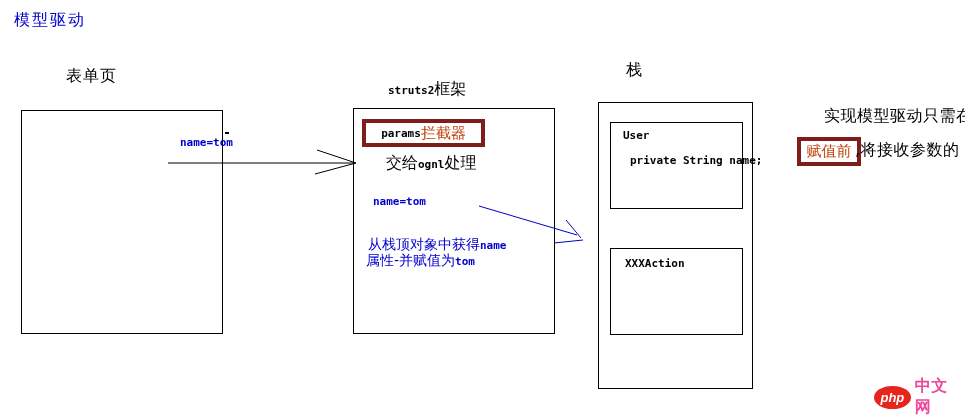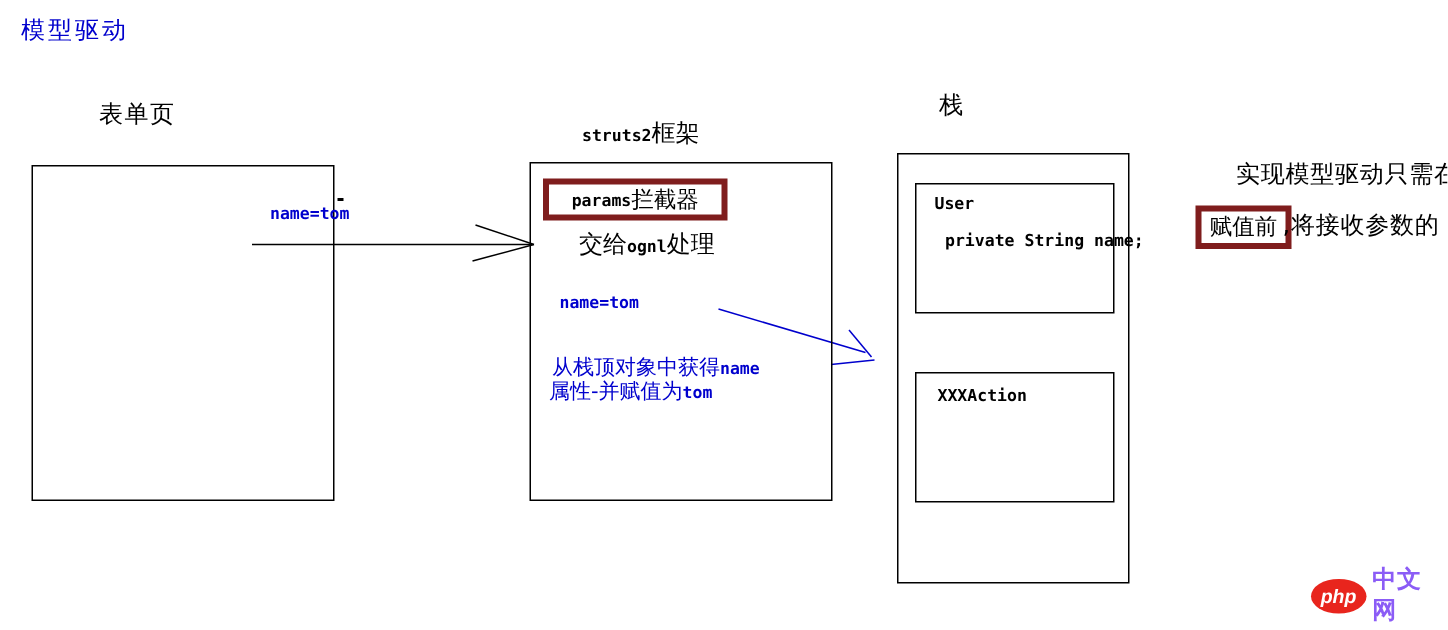"拦截器" .cn { color: #000000 -> #c2410c }
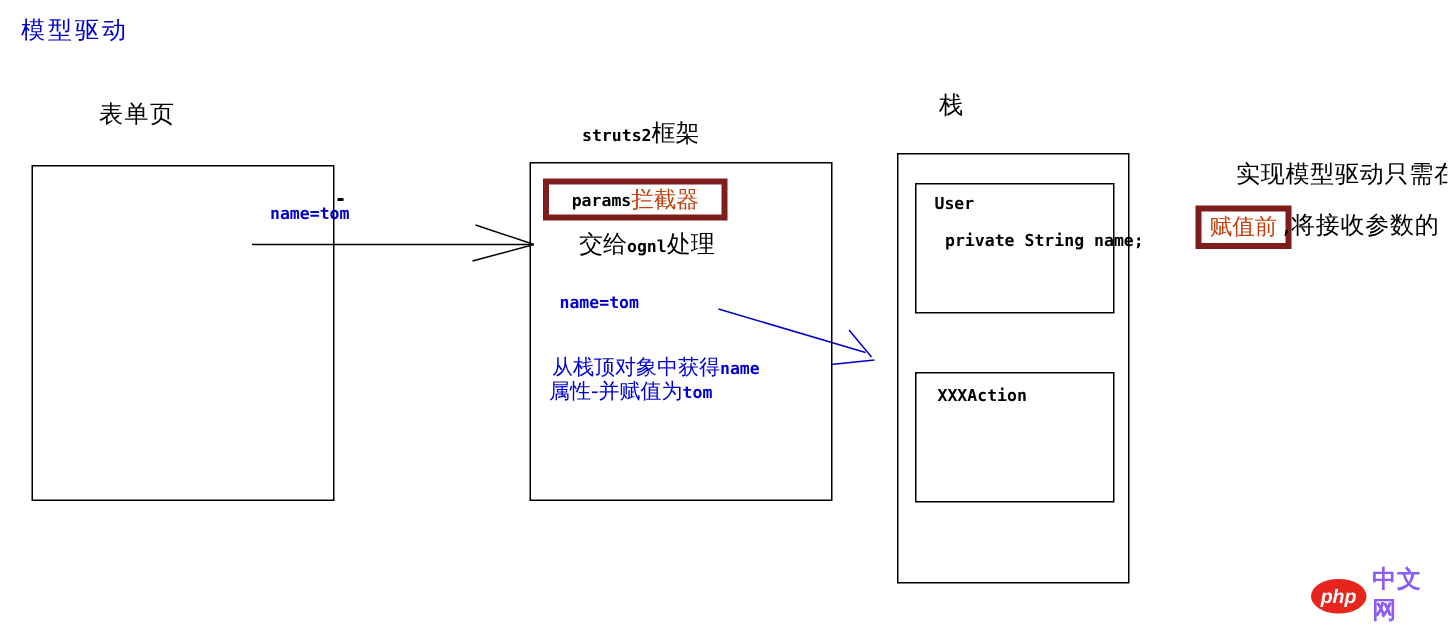"中文网" .logo-suffix { color: #8b5cf6 -> #ec4899 }
